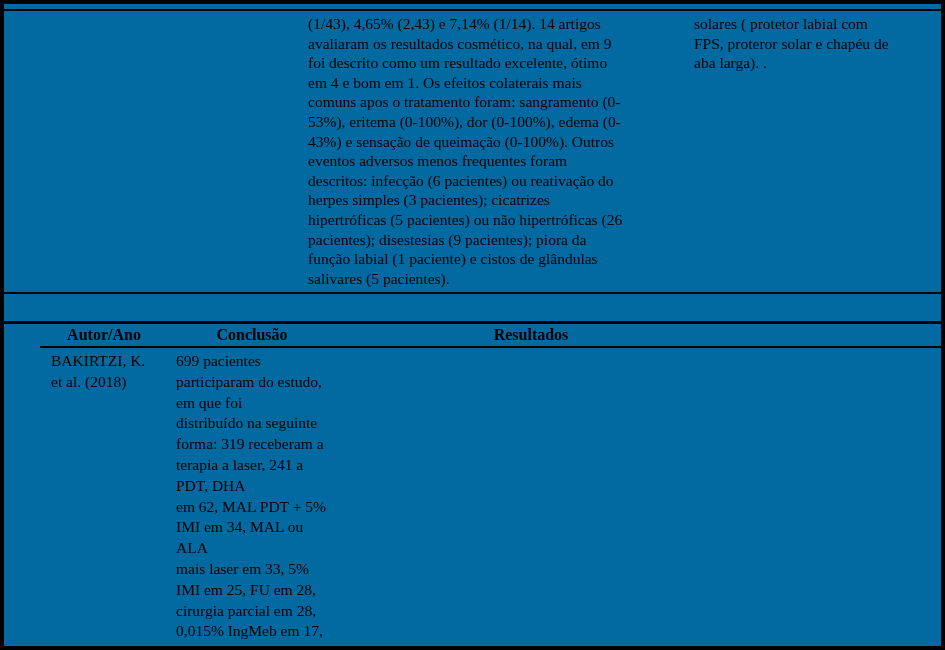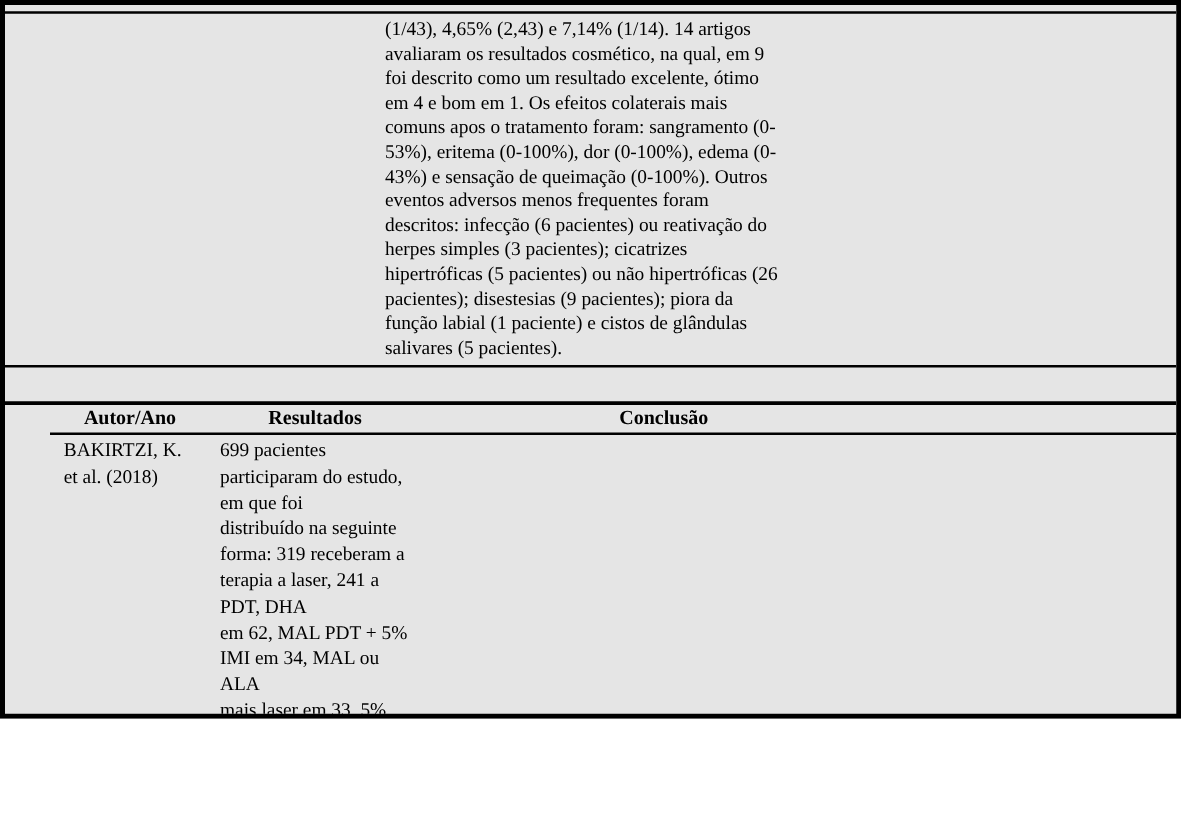"(1/43), 4,65% (2,43) e 7,14%" .page { background: #e5e5e5 -> #0369a1; height: 575px -> 650px }
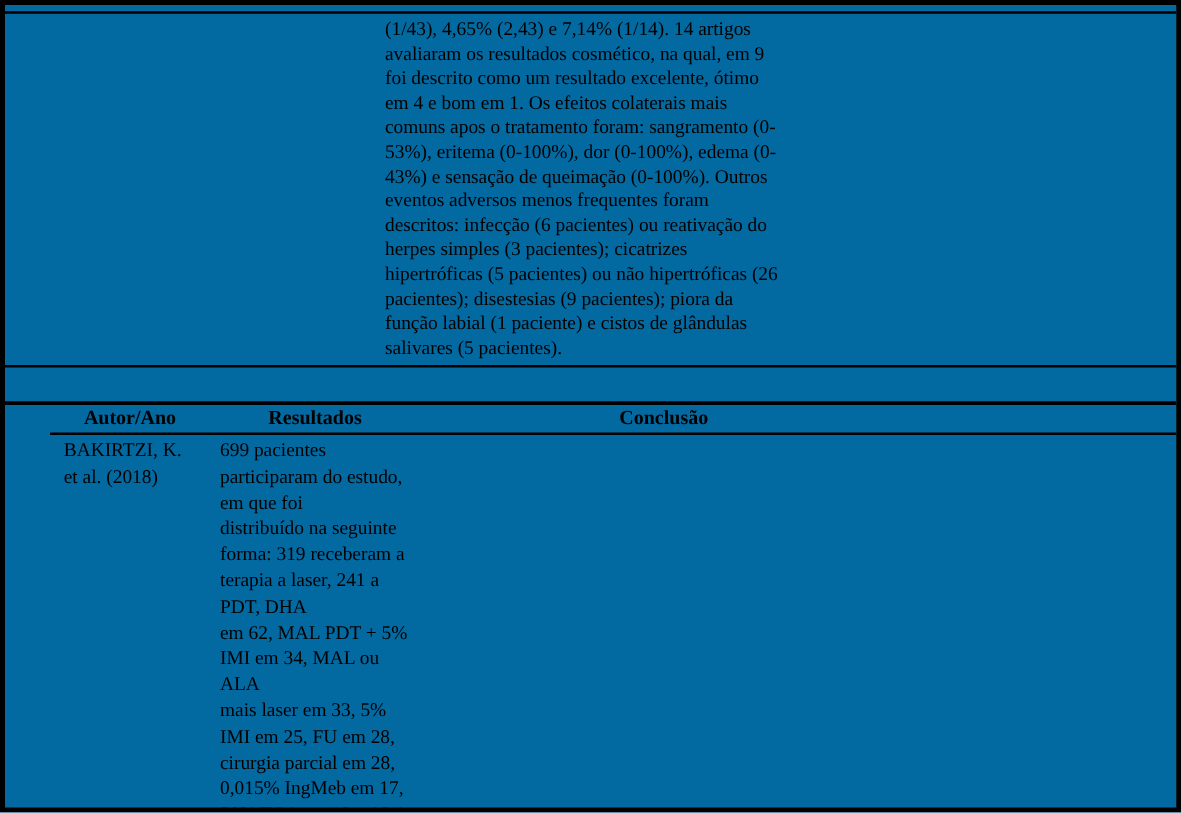"solares ( protetor labial com" div.cell { html: none -> <div>solares ( protetor labial com FPS, proteror solar e chapéu de aba larga). .</div> }
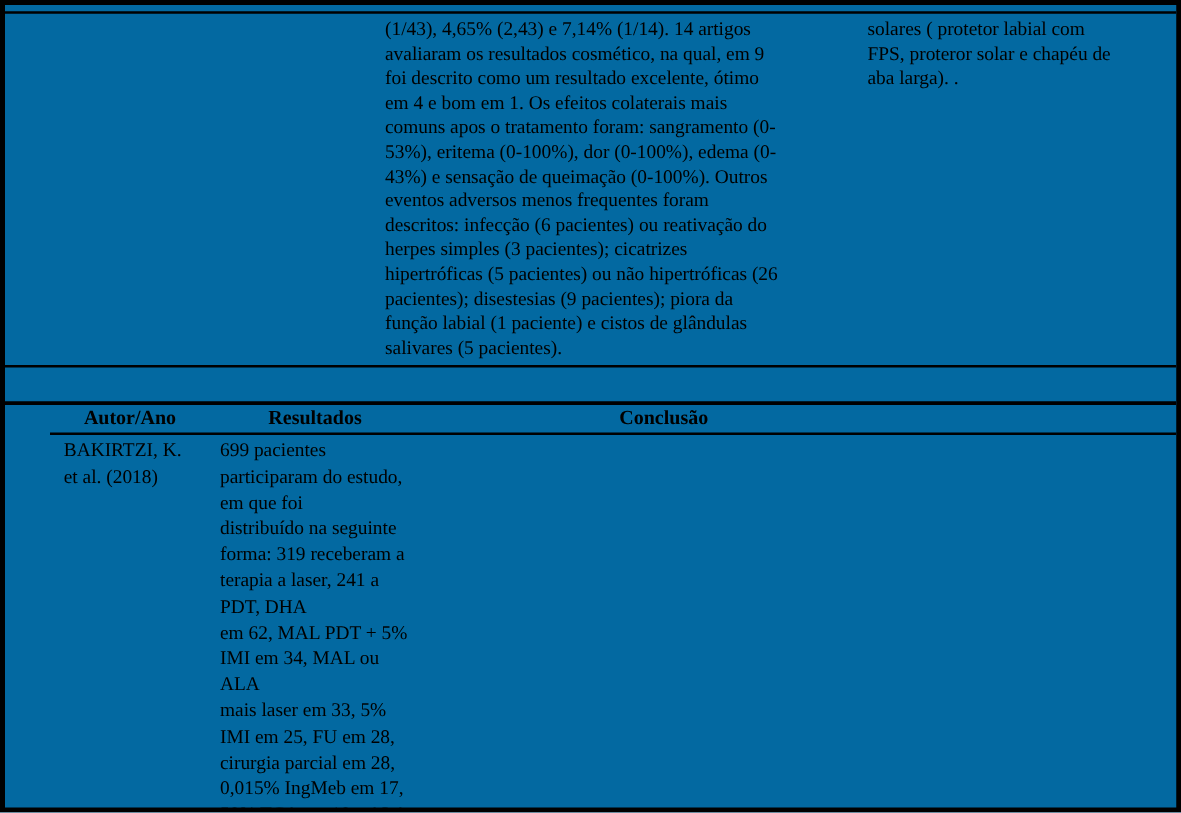"Resultados" div.hdr-cell { order: before "Conclusão" -> after "Conclusão" }
